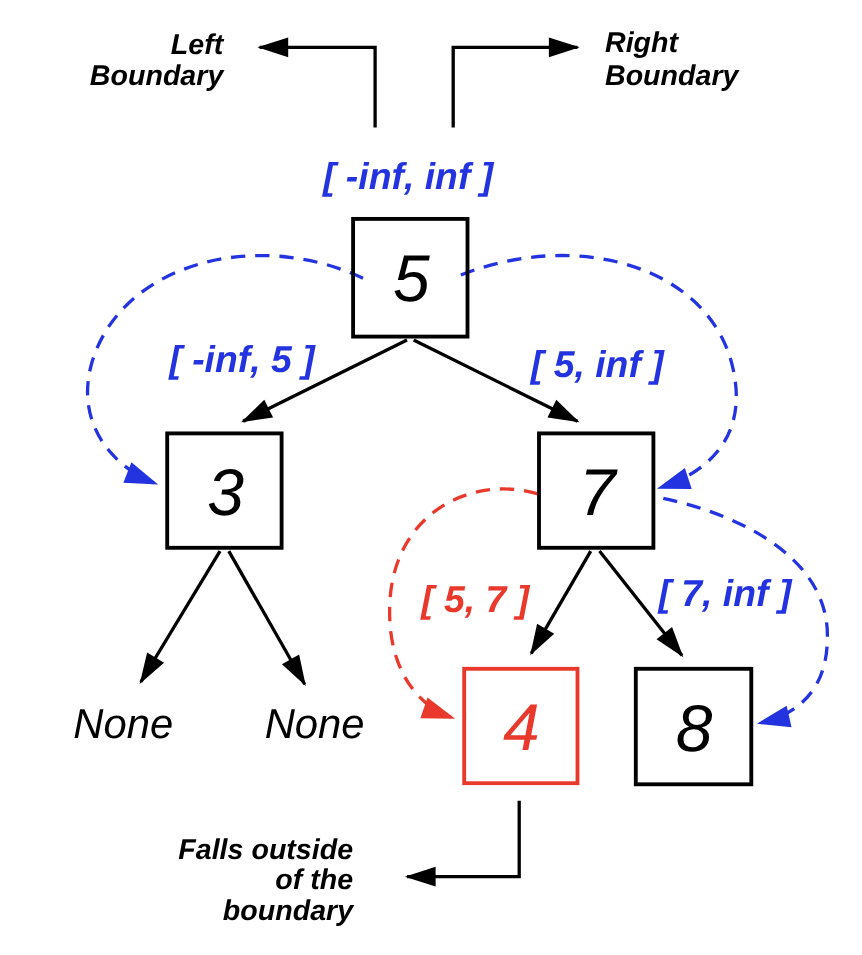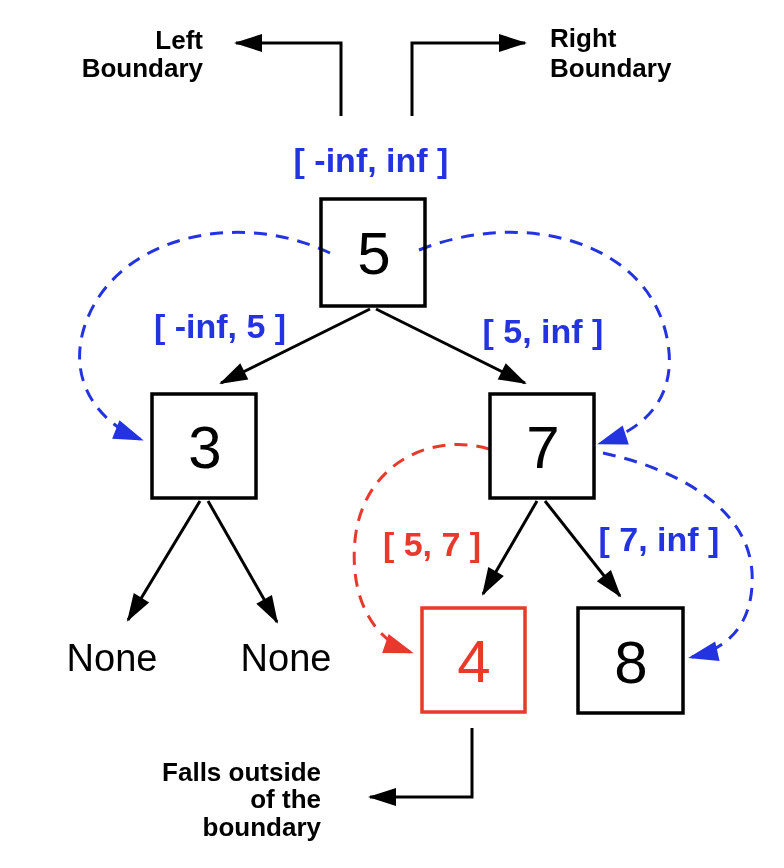"Left" .stage { font-style: none -> italic }
